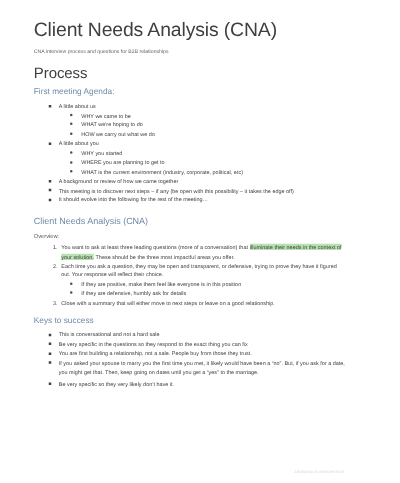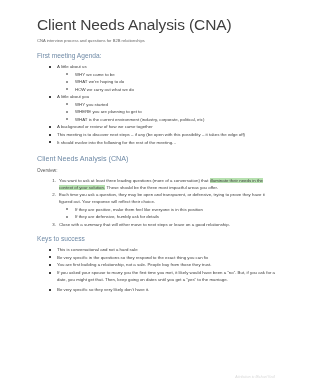"Client Needs Analysis (CNA)" .page { padding: 16px 22px 0 37px -> 16px 22px 0 27px }
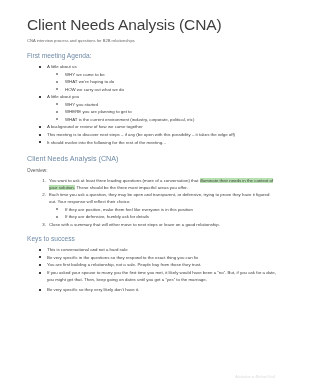"Process" h2.h-process { html: none -> <h2>Process</h2> }
